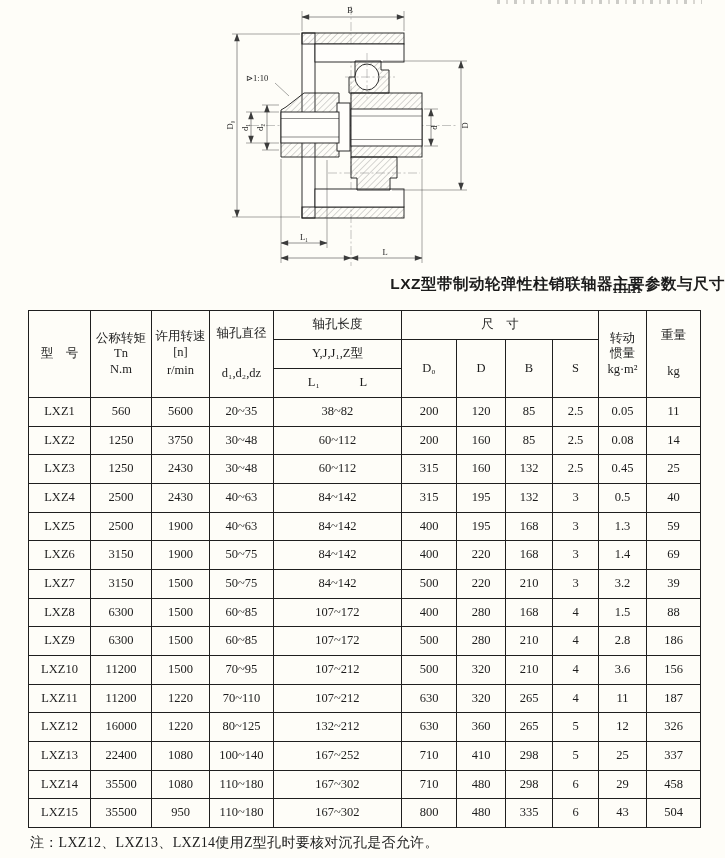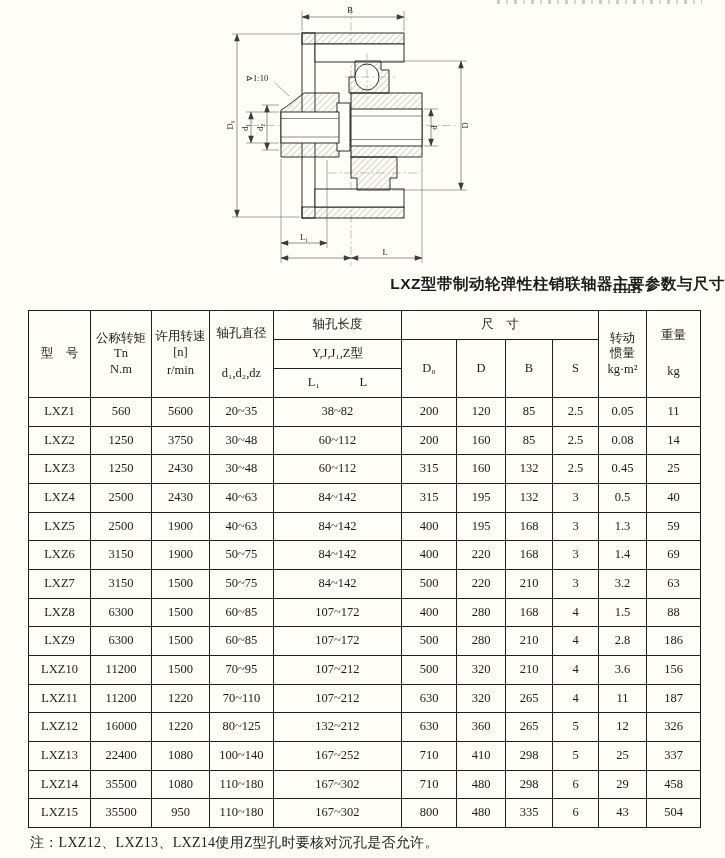"63" td { text: 63 -> 39 }
